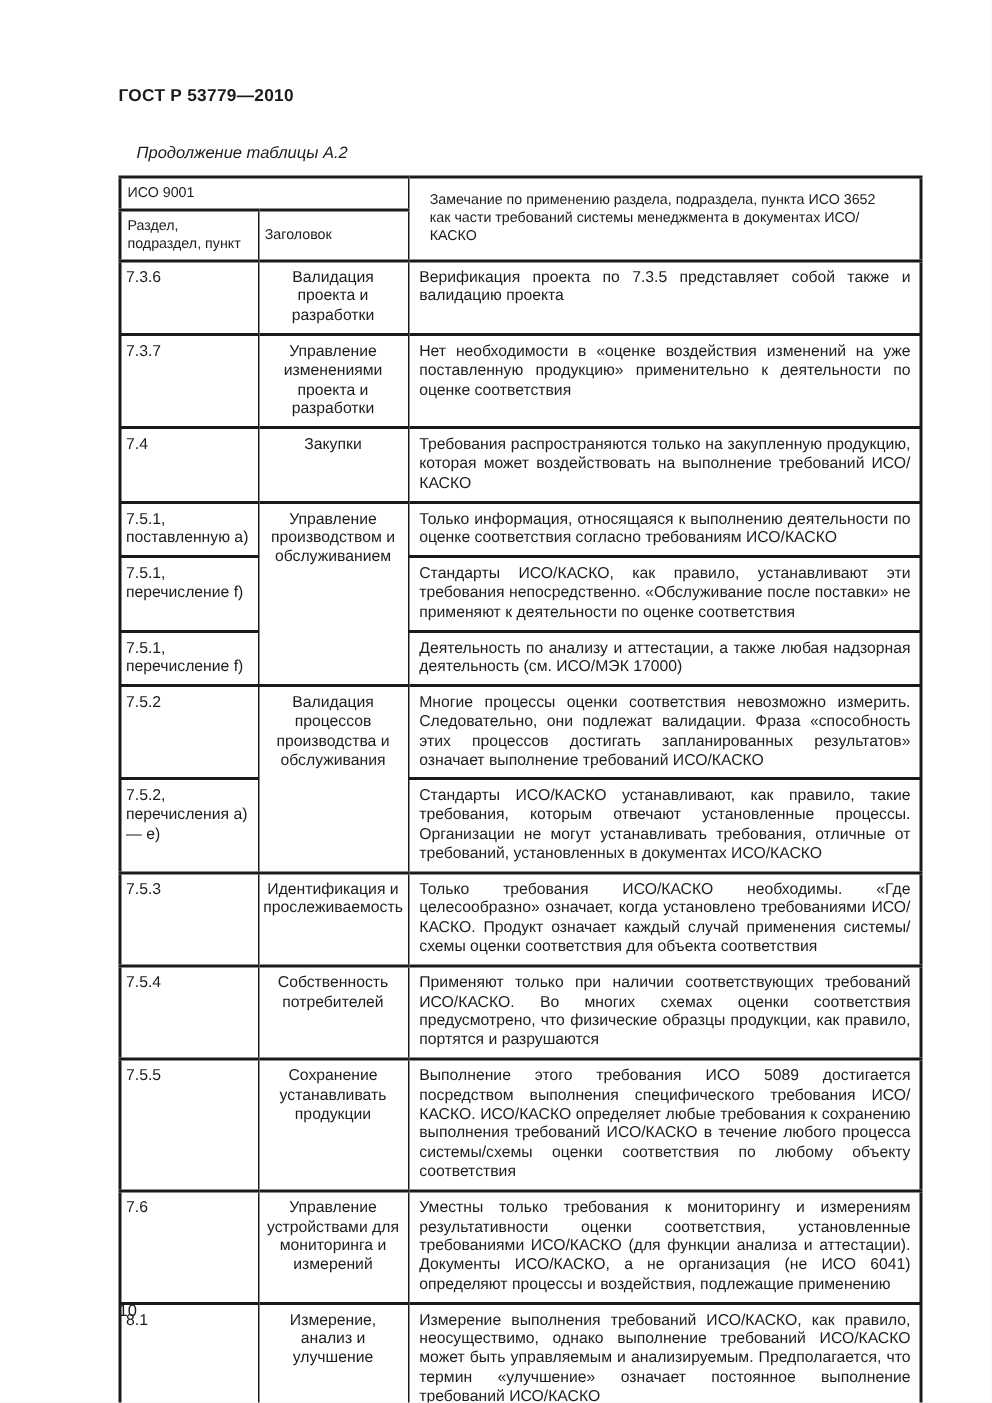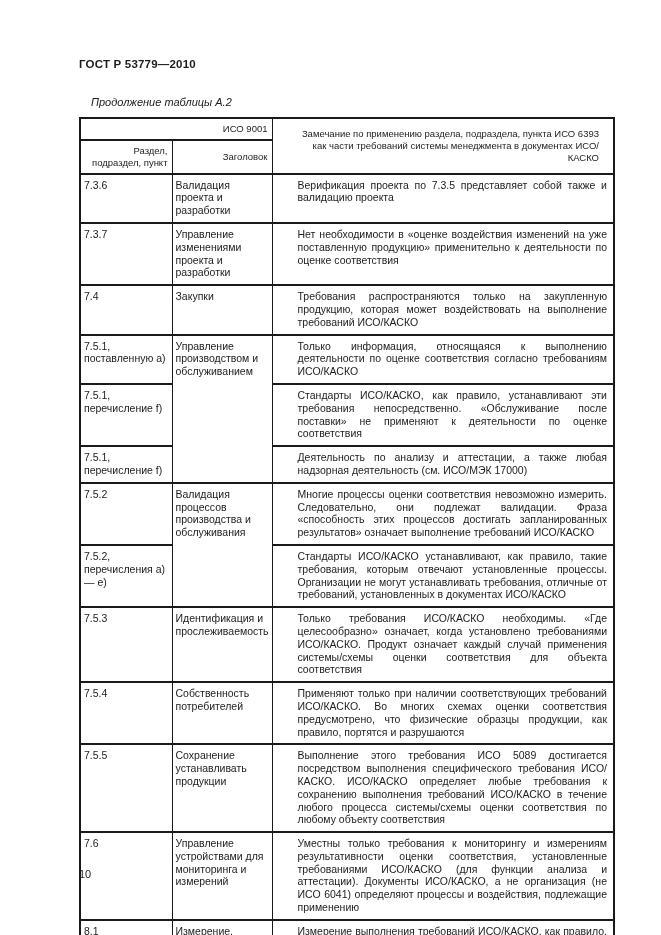"ИСО 9001" thead th { text-align: right -> left }
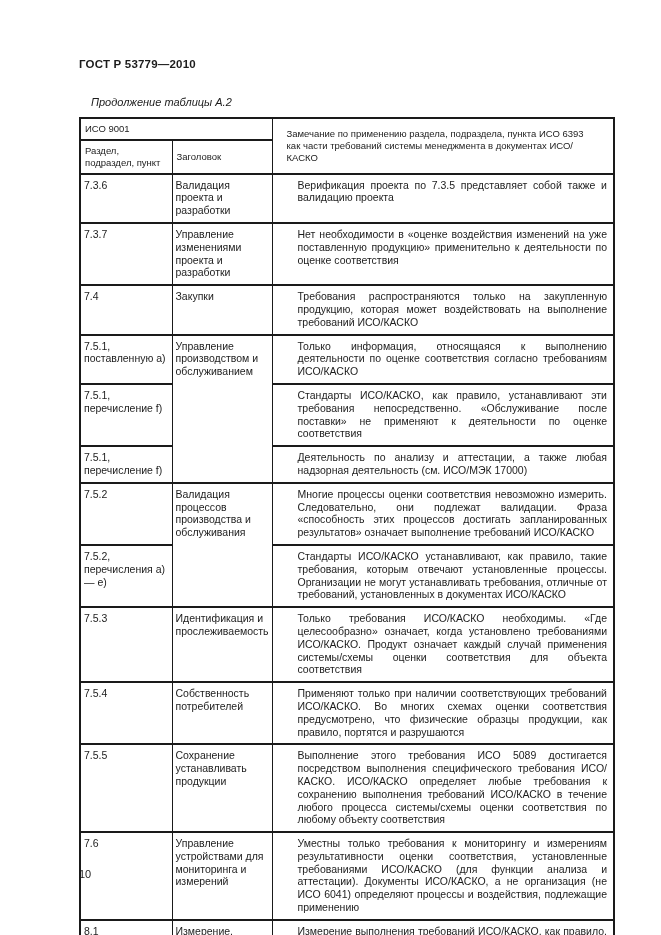"Замечание по применению раздела," th.remark-head { text: 6393 -> 3652 }
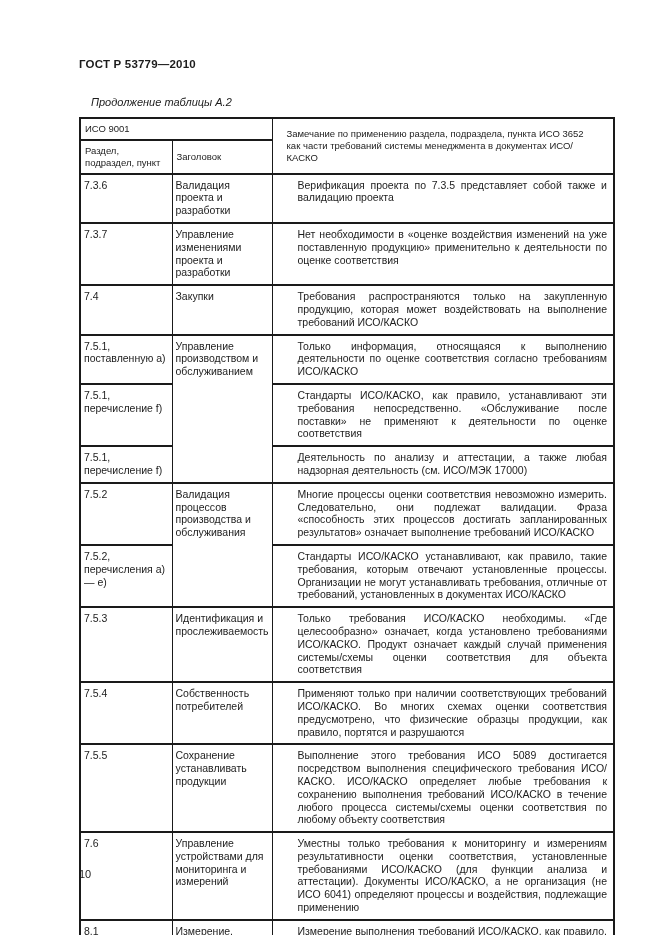"Валидация проекта и разработки" td.cell-heading { text-align: none -> center }
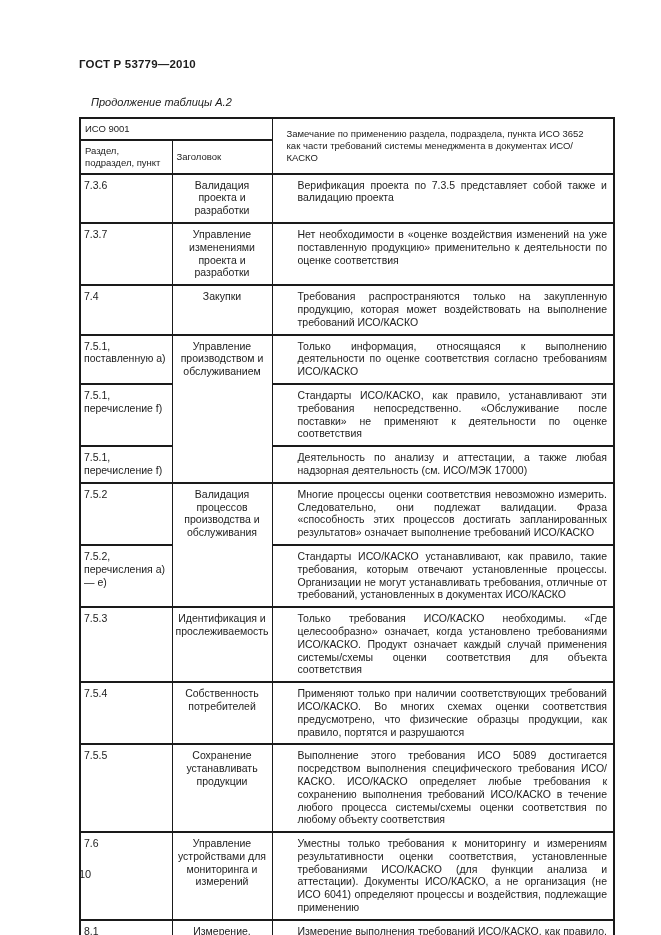"Верификация проекта по 7.3.5" td.cell-remark { padding-left: 25px -> 7px }
